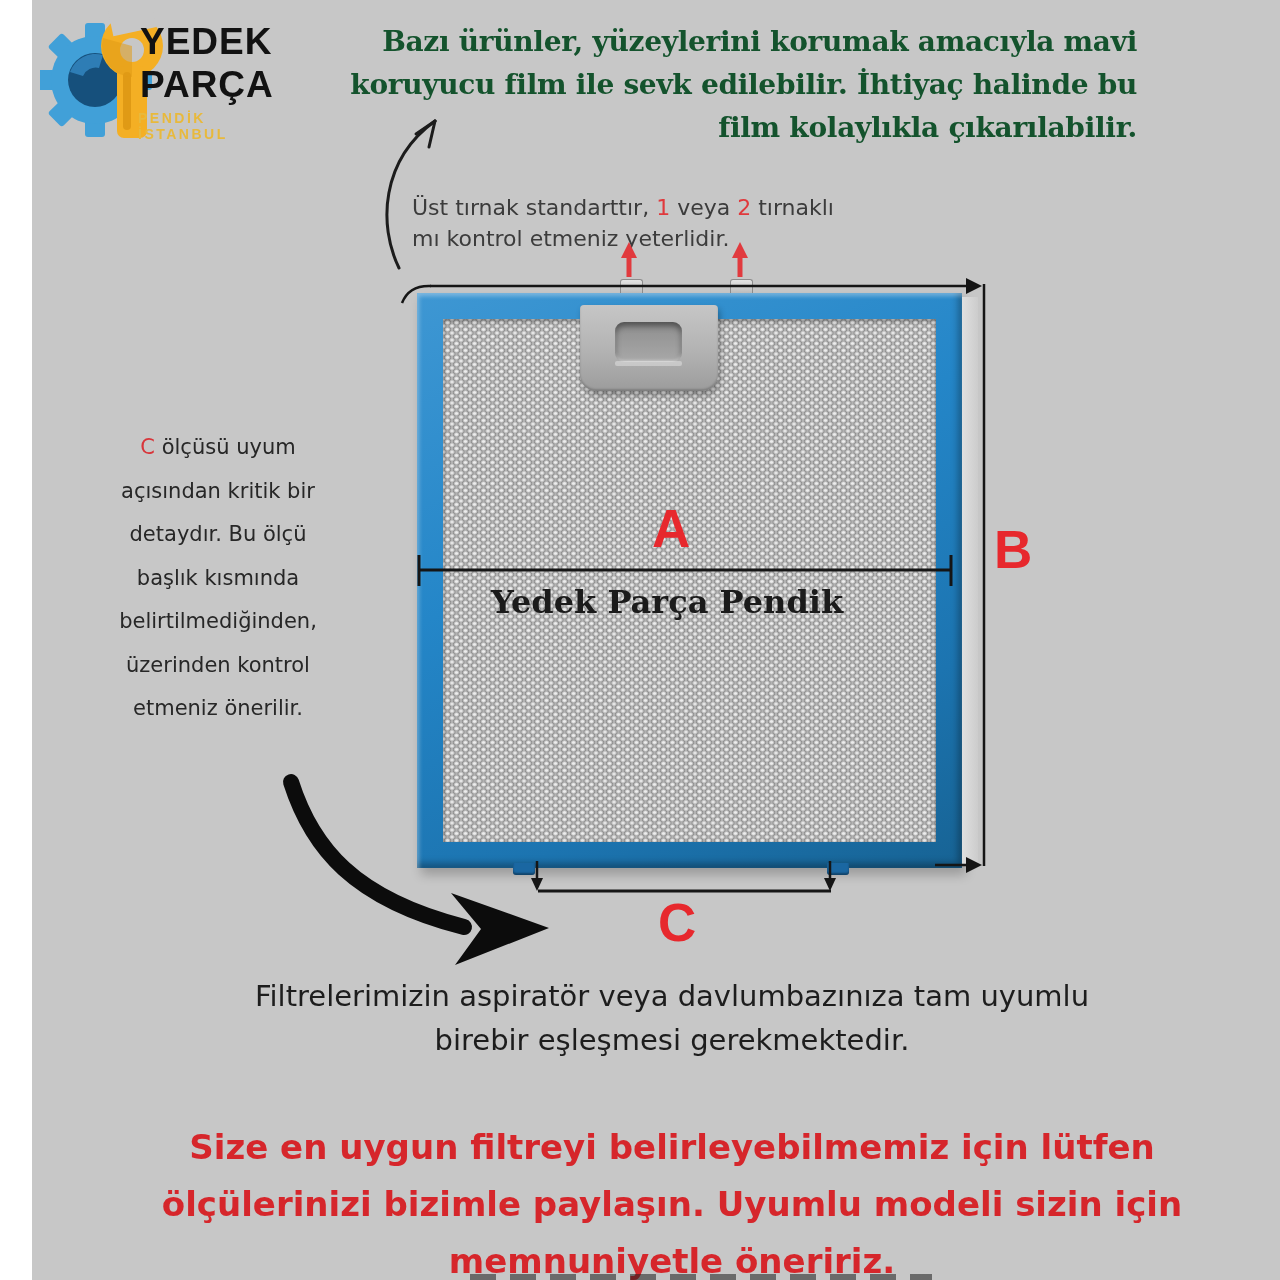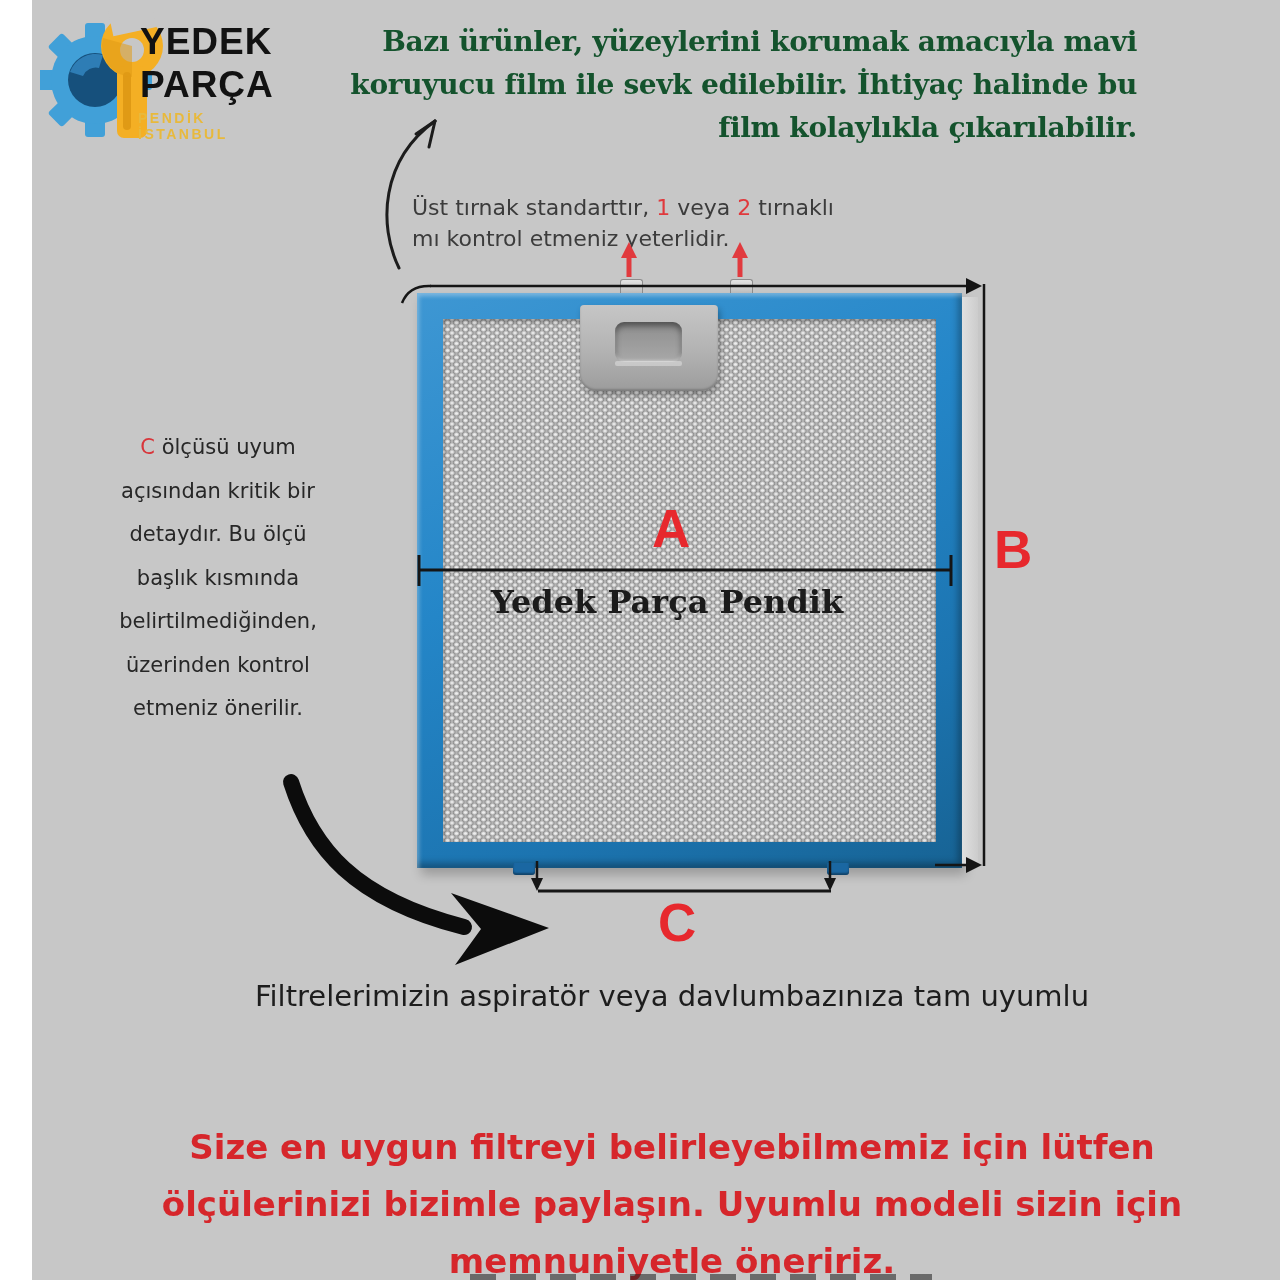"birebir eşleşmesi gerekmektedir." div { html: none -> <div>birebir eşleşmesi gerekmektedir.</div> }
